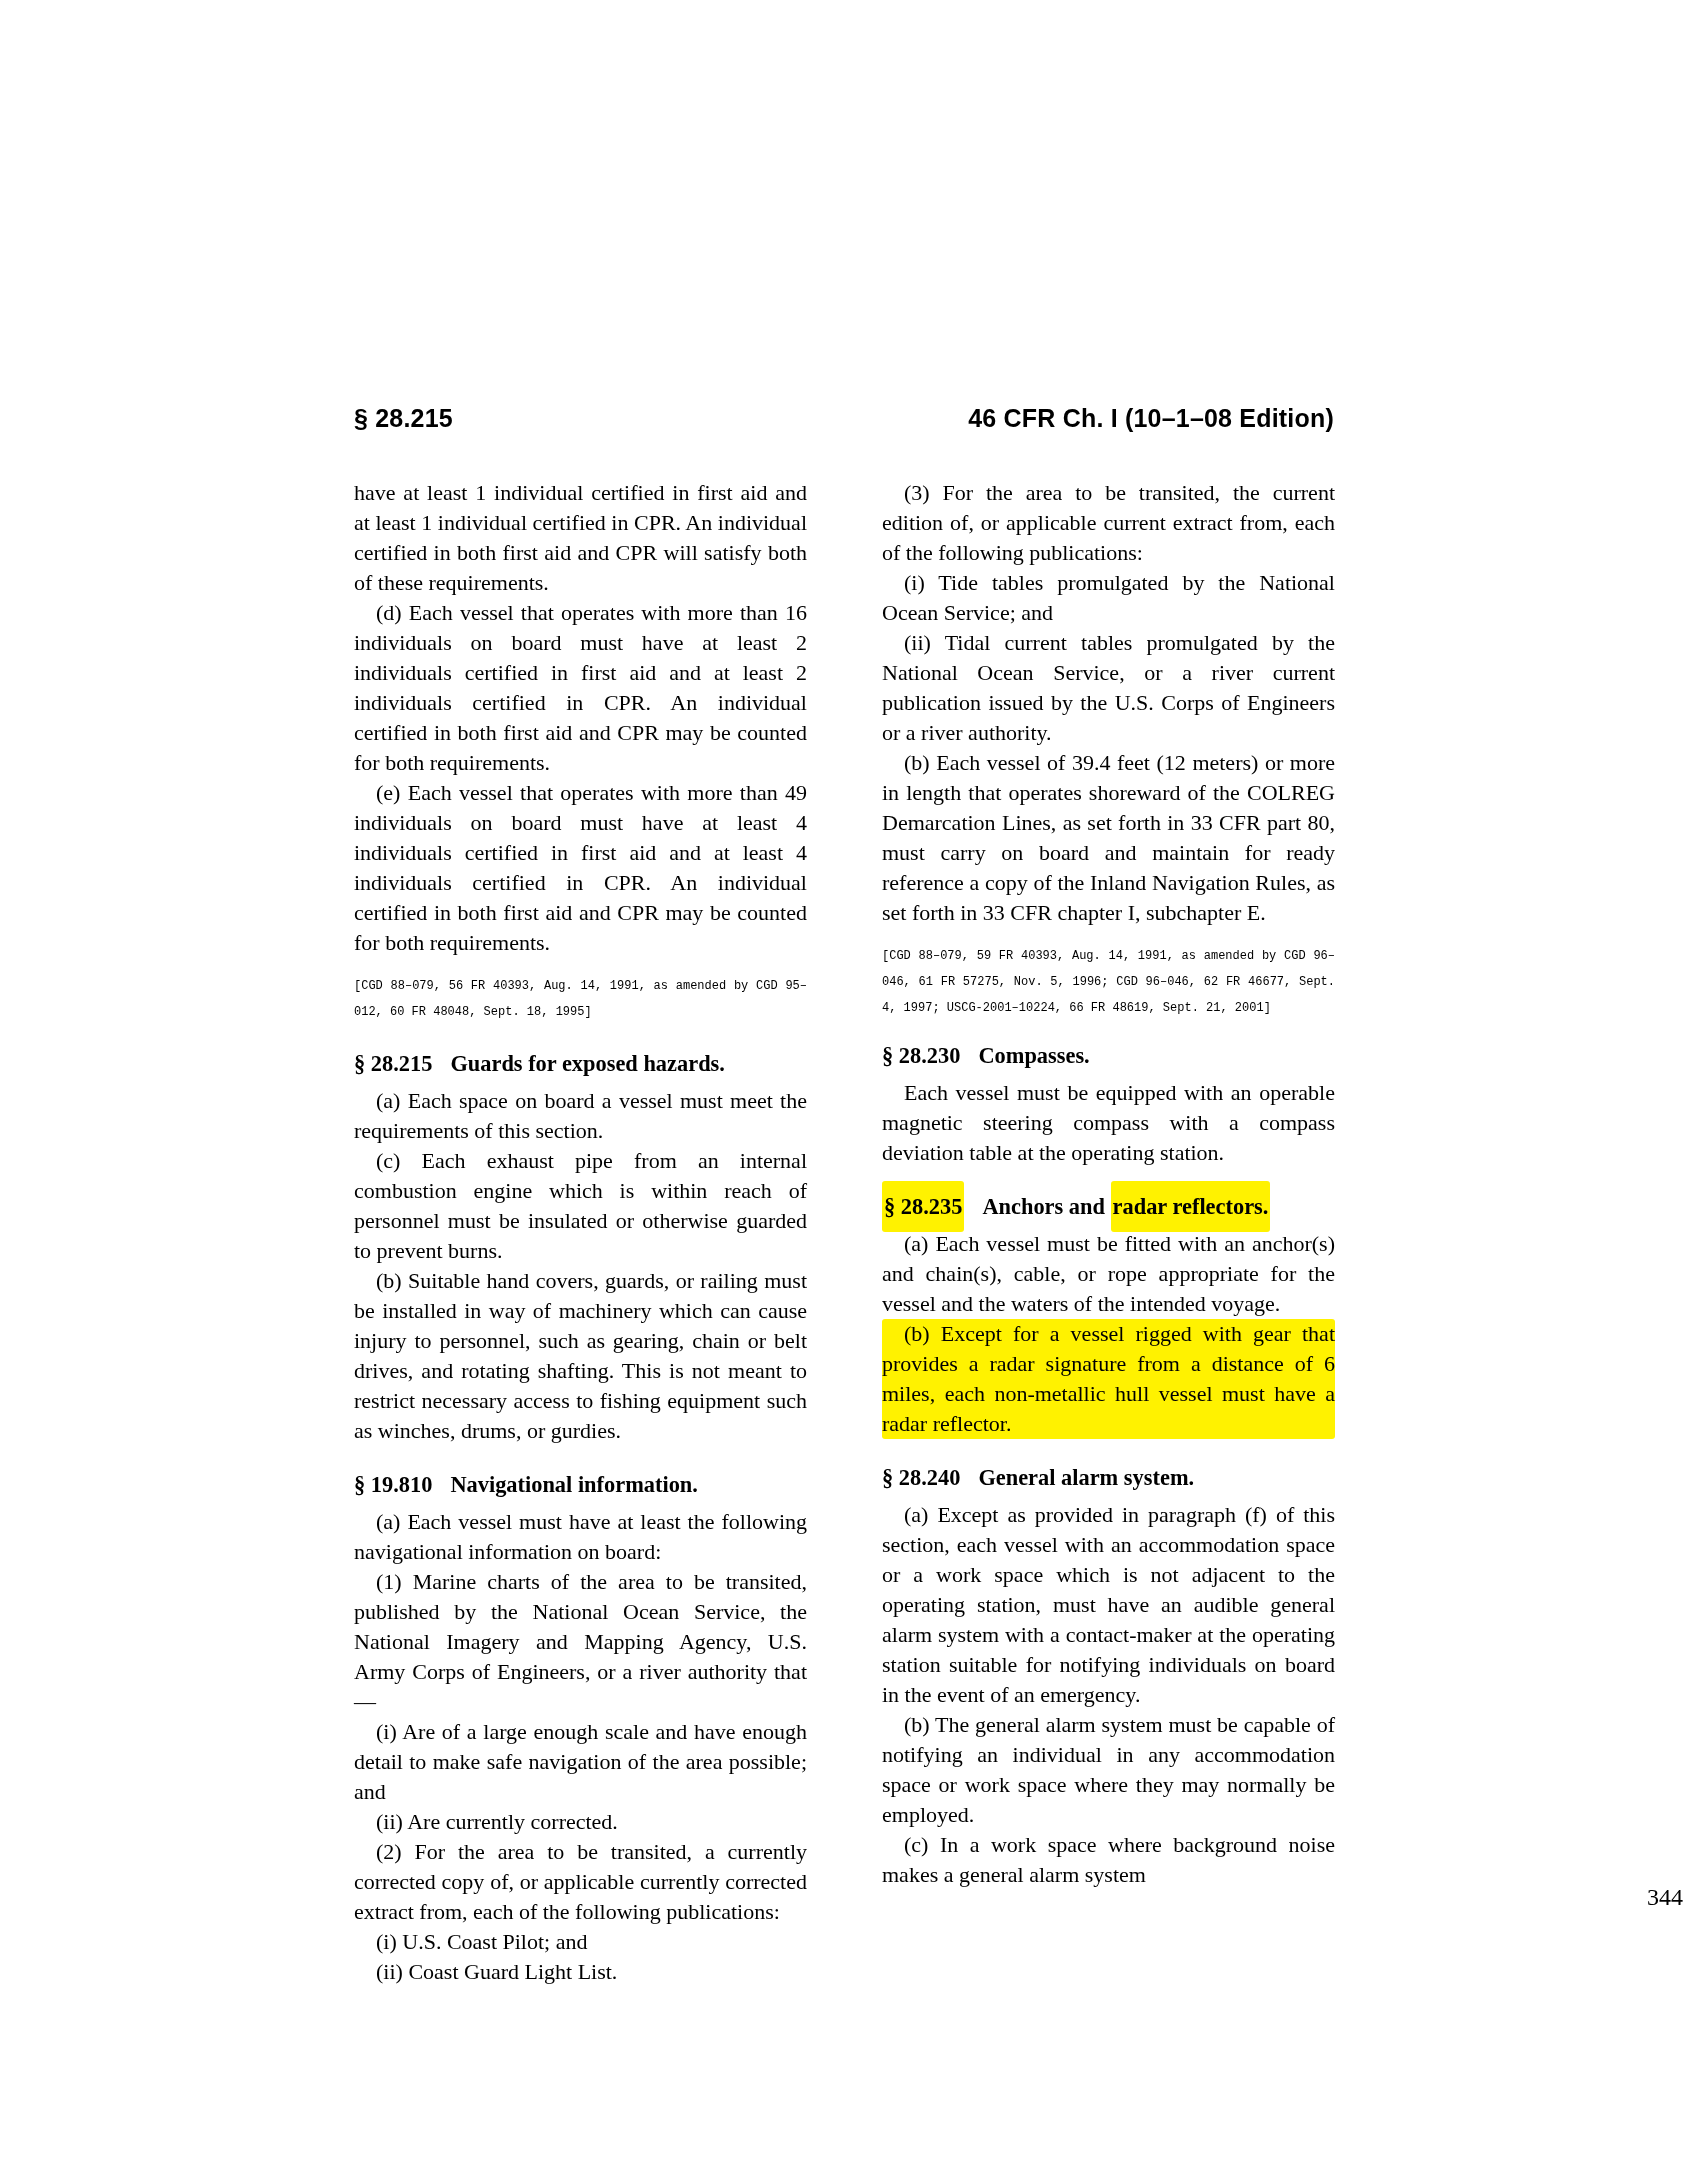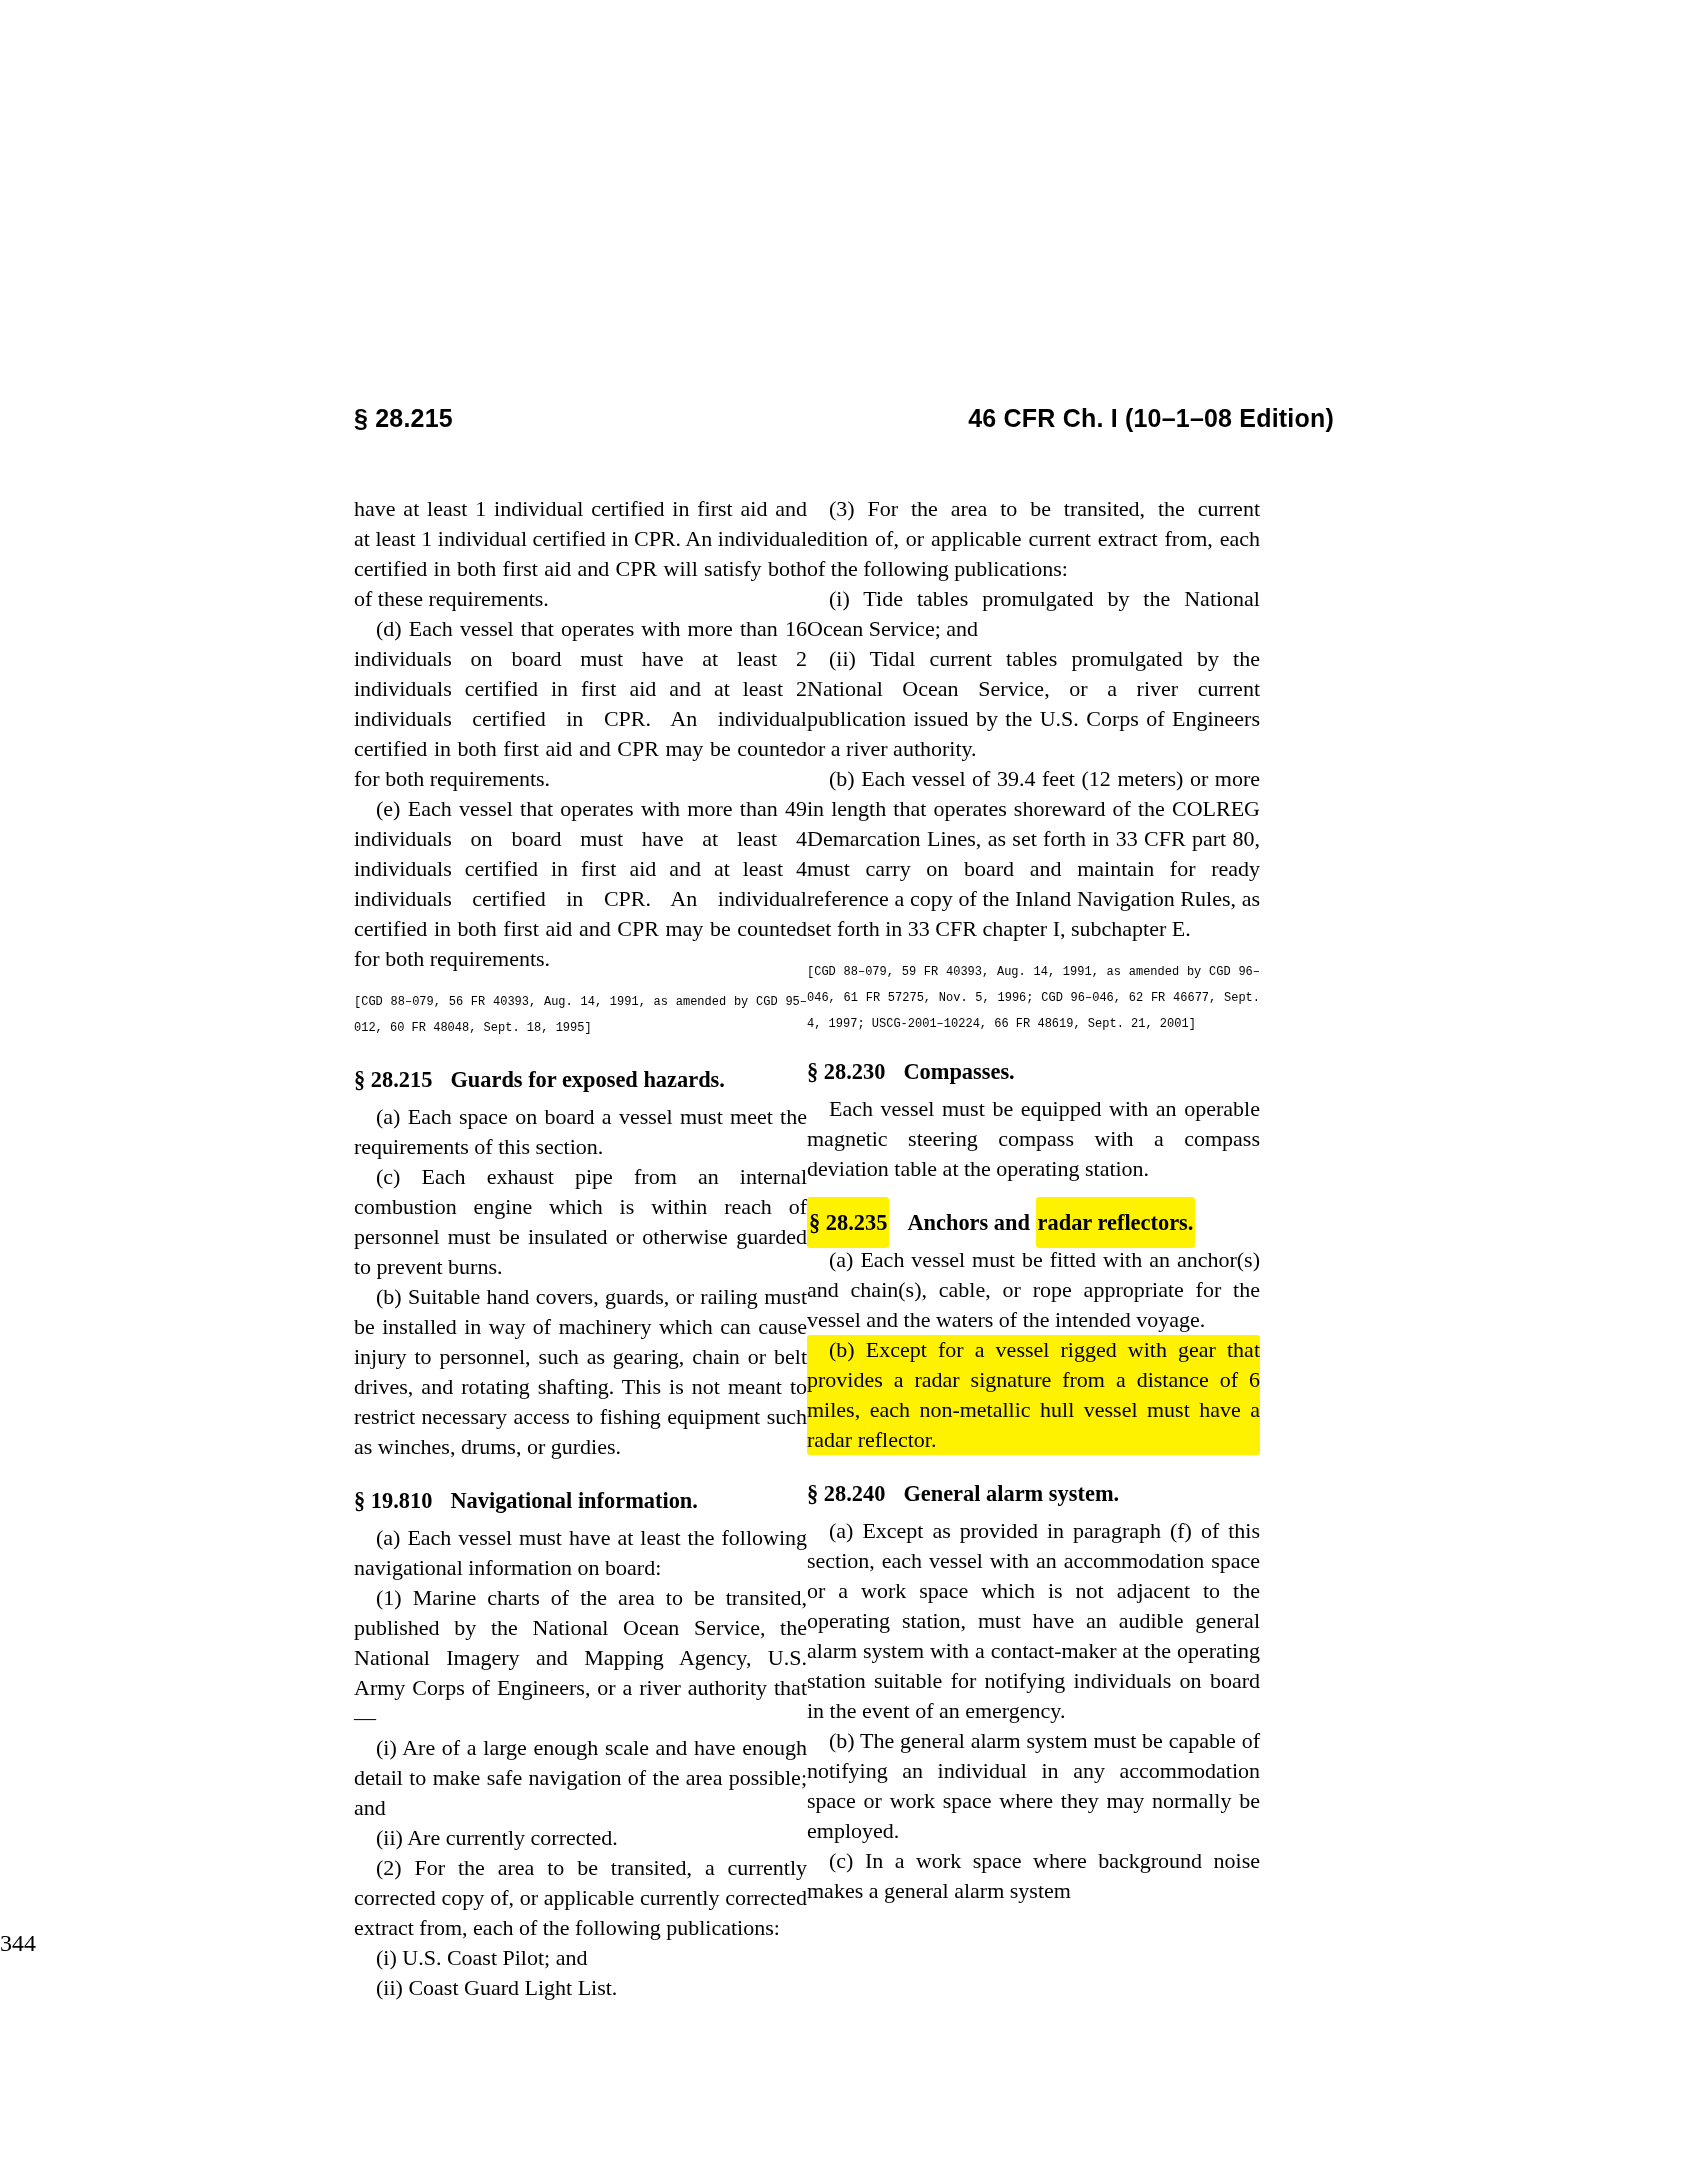"have at least 1 individual" .columns { gap: none -> 75px; top: 494px -> 478px }
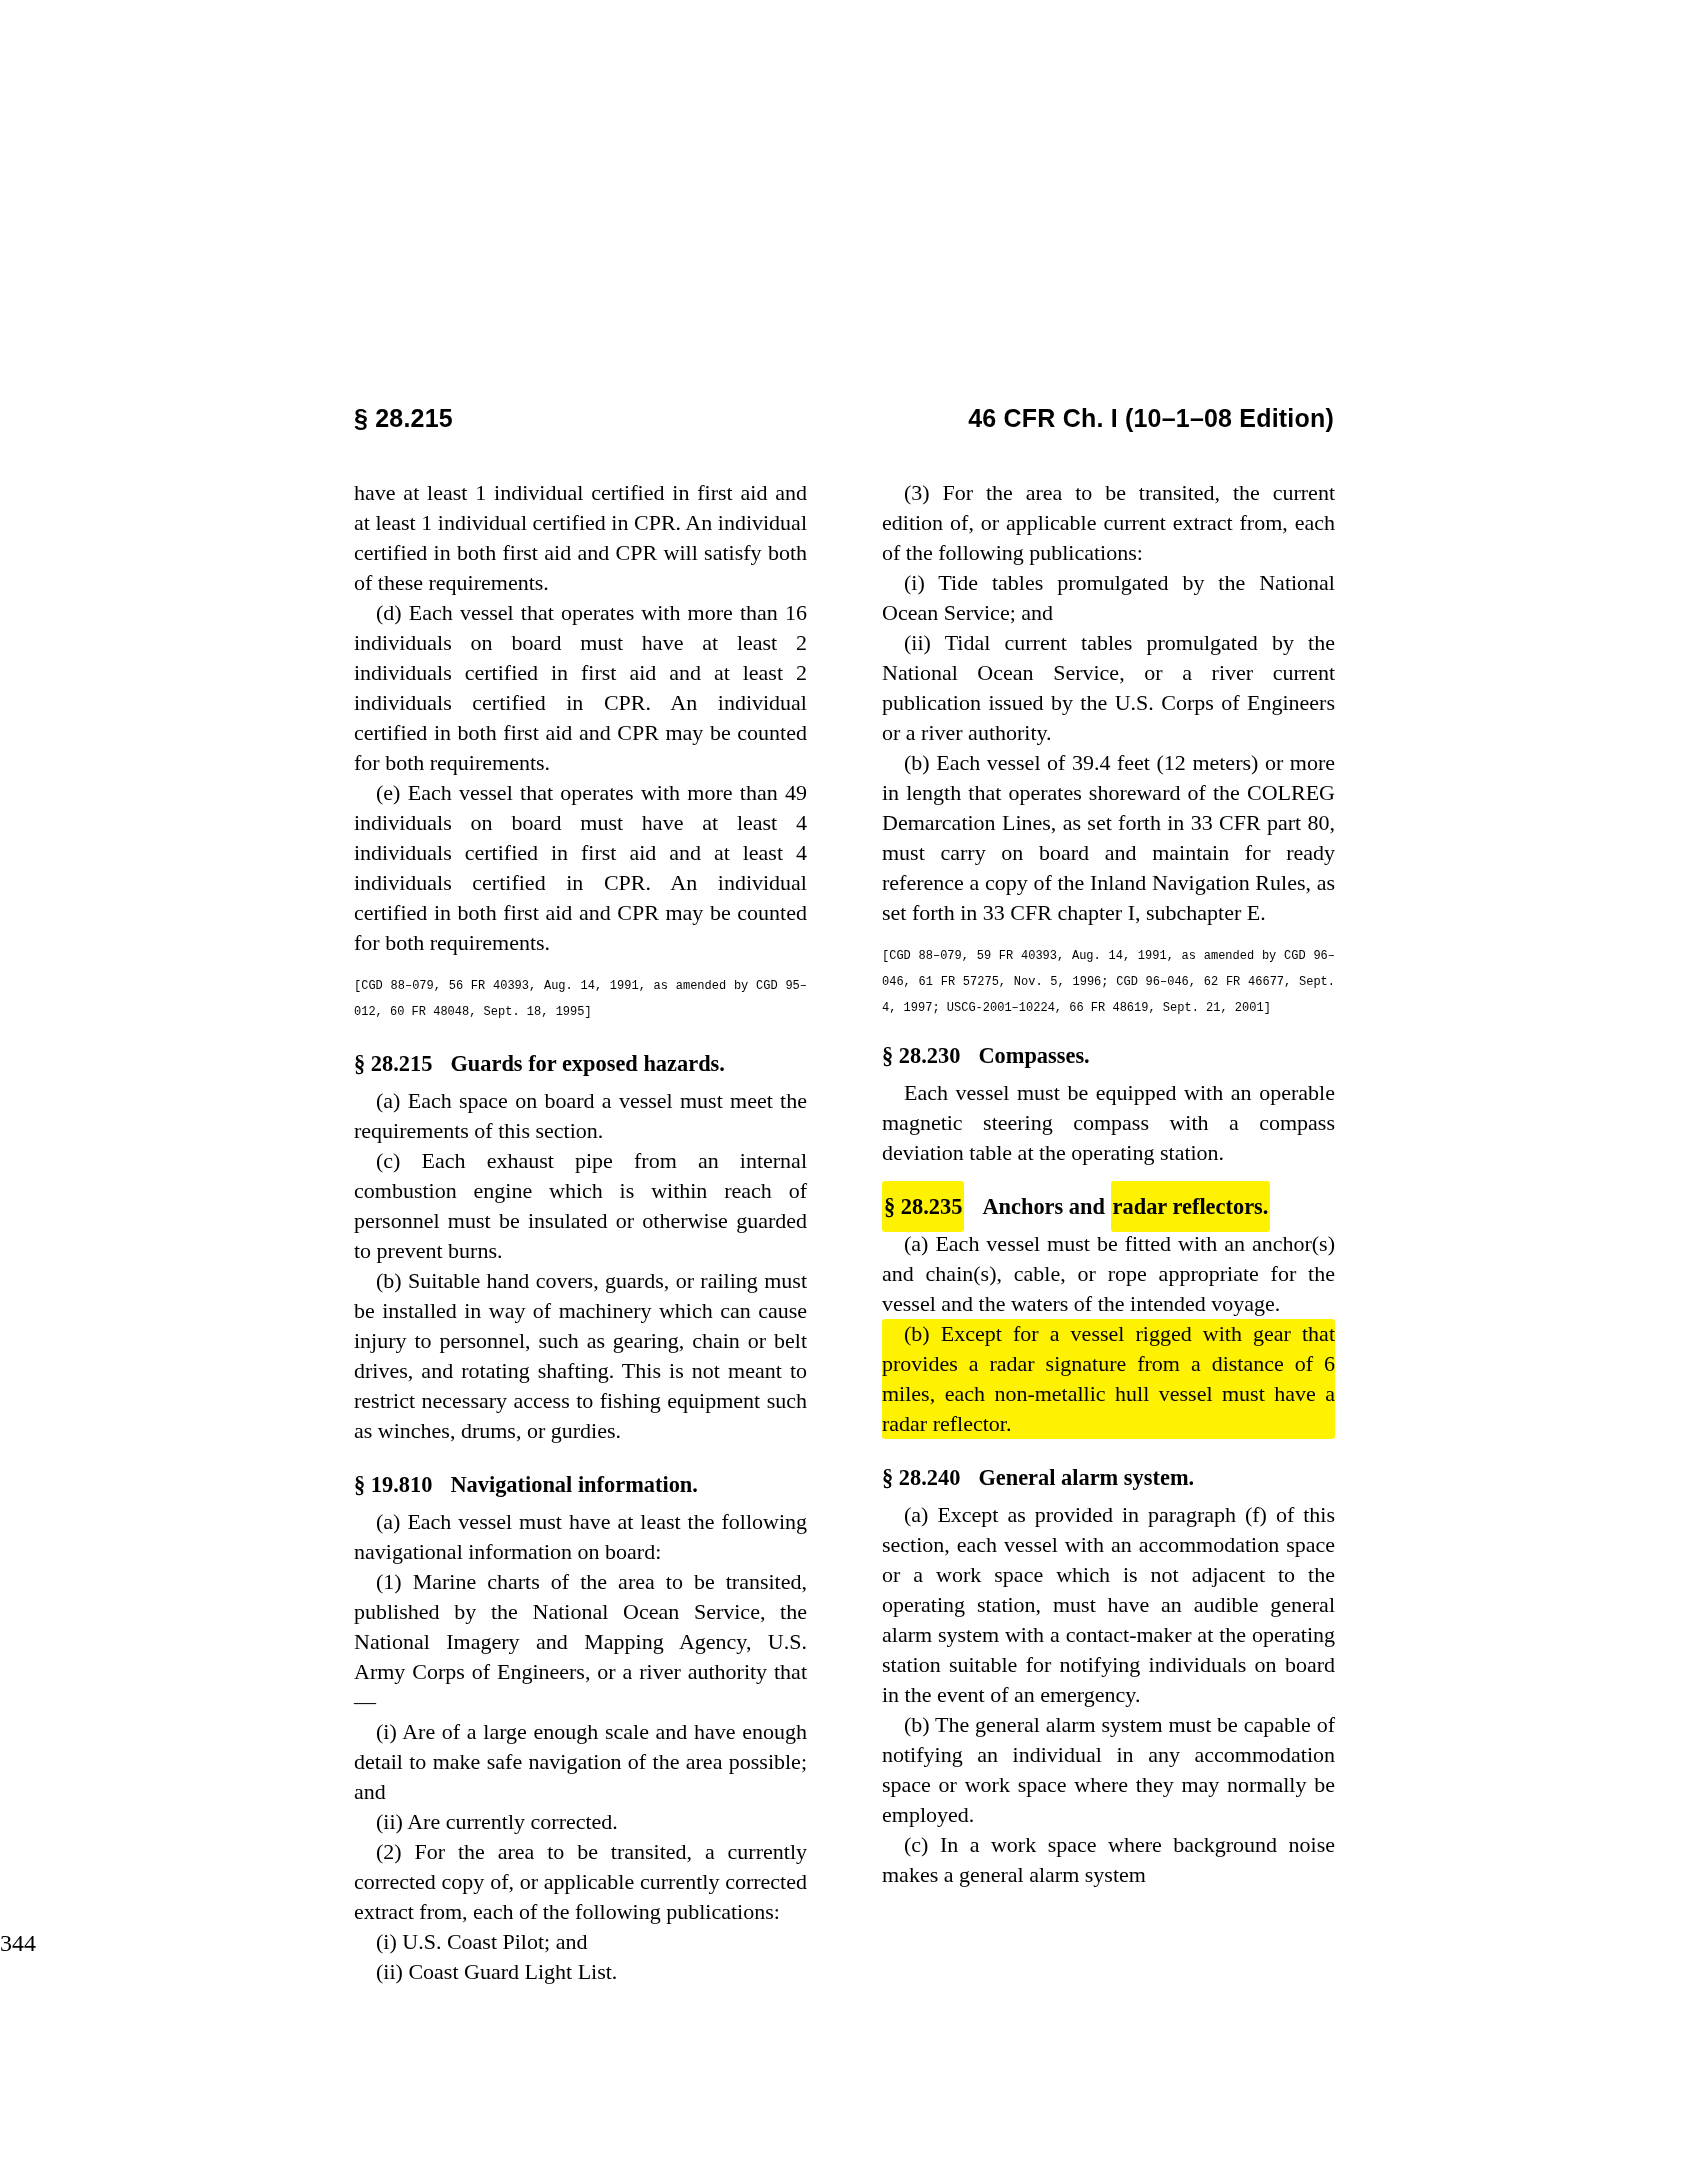"344" .pagenum { text-align: left -> right; top: 1930px -> 1884px }
